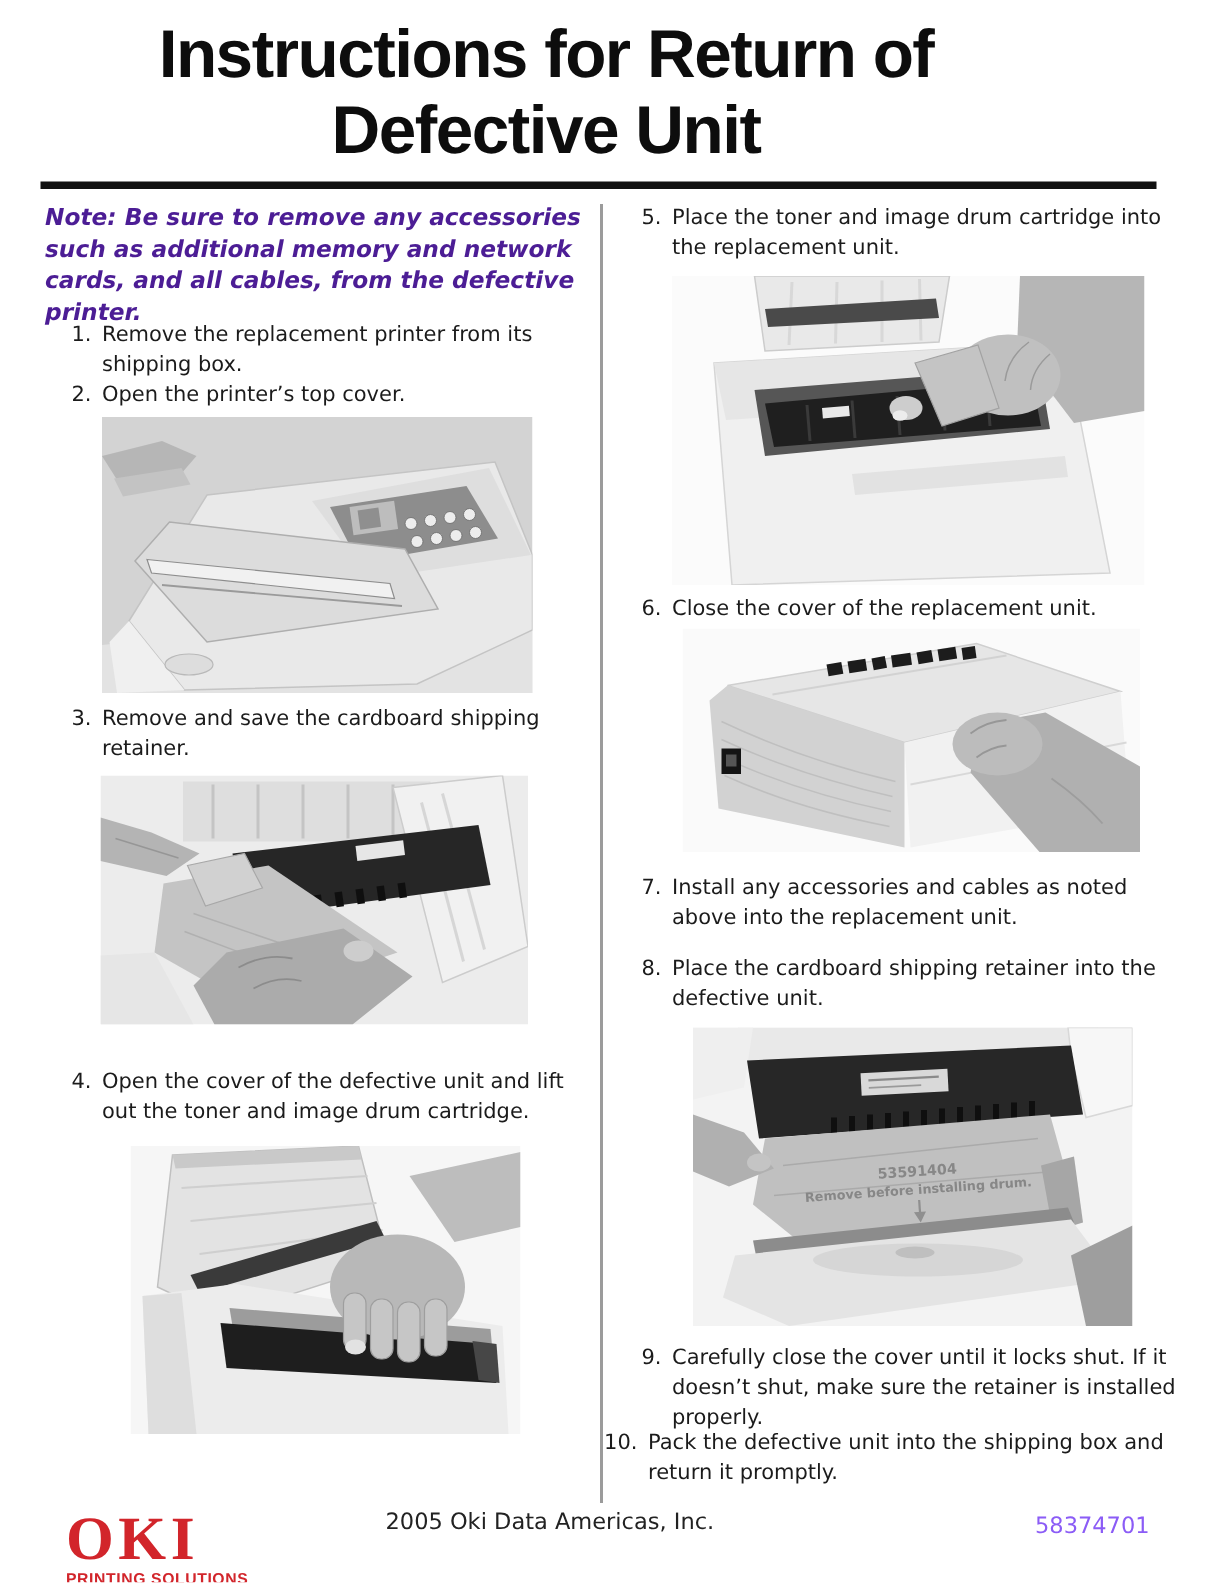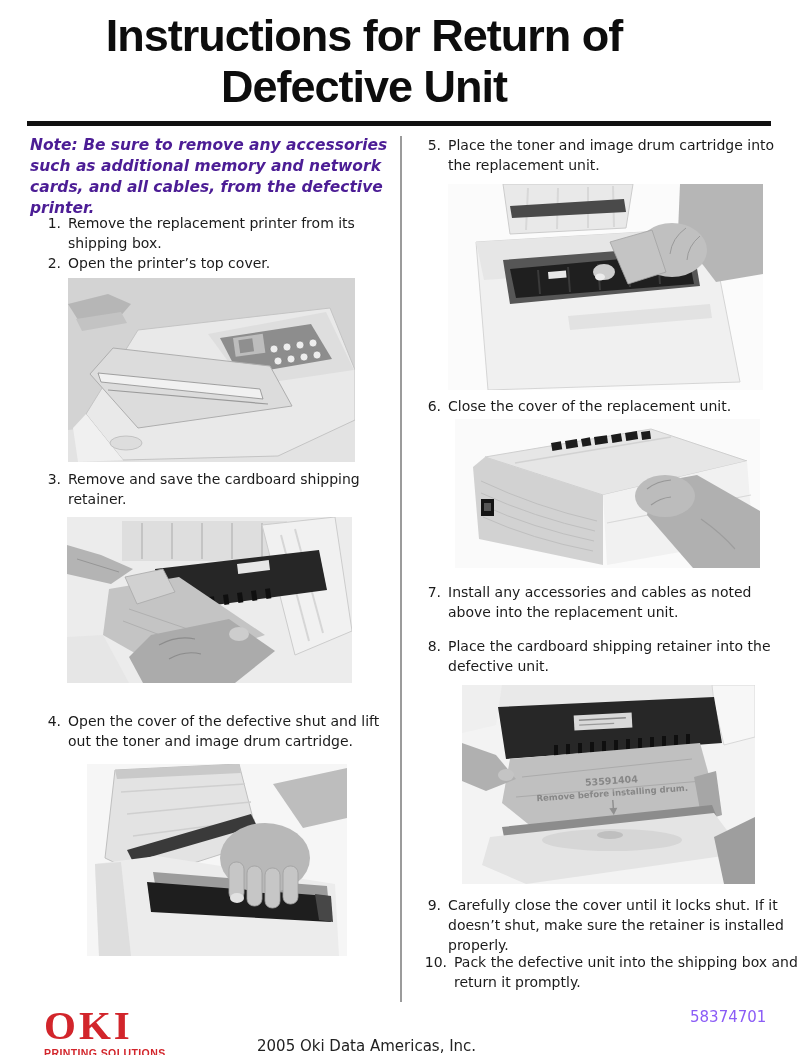"Open the cover of the" span.txt { text: shut -> unit }
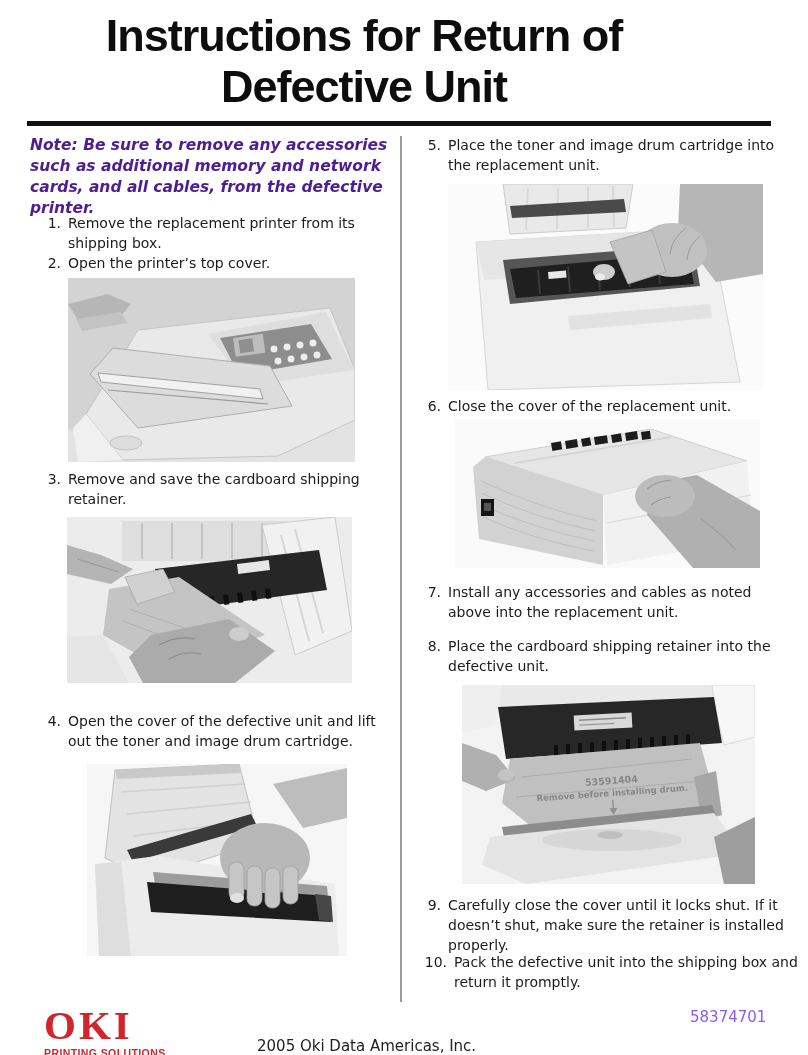"10." div.step { left: 420px -> 398px }
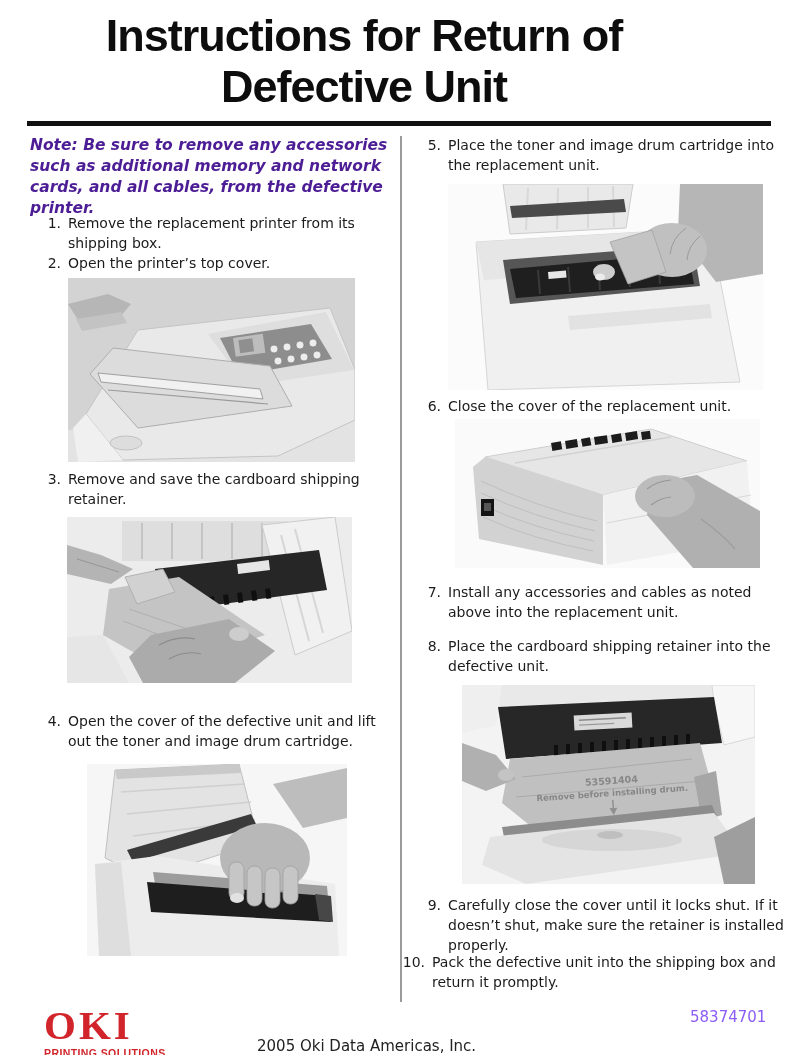"2005 Oki Data Americas, Inc." .footer-copyright { top: 1037px -> 1005px }
